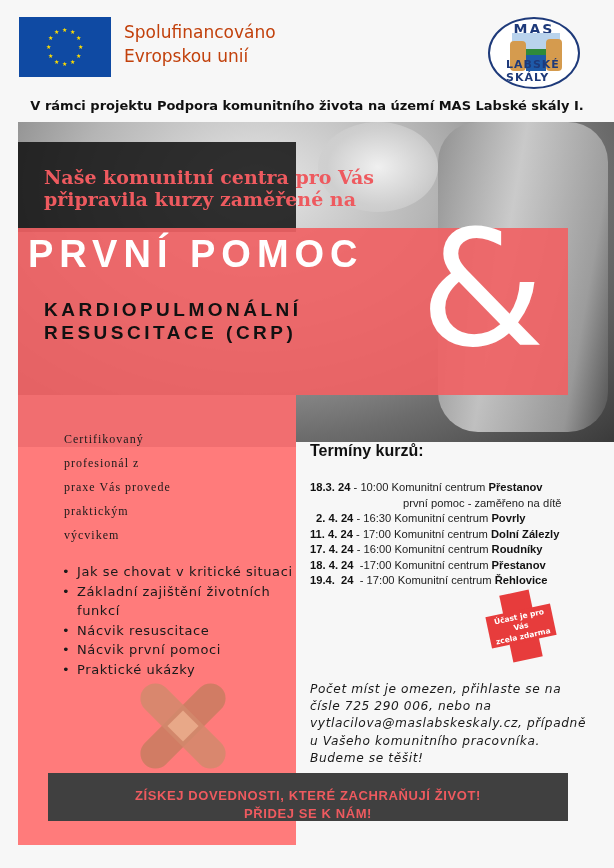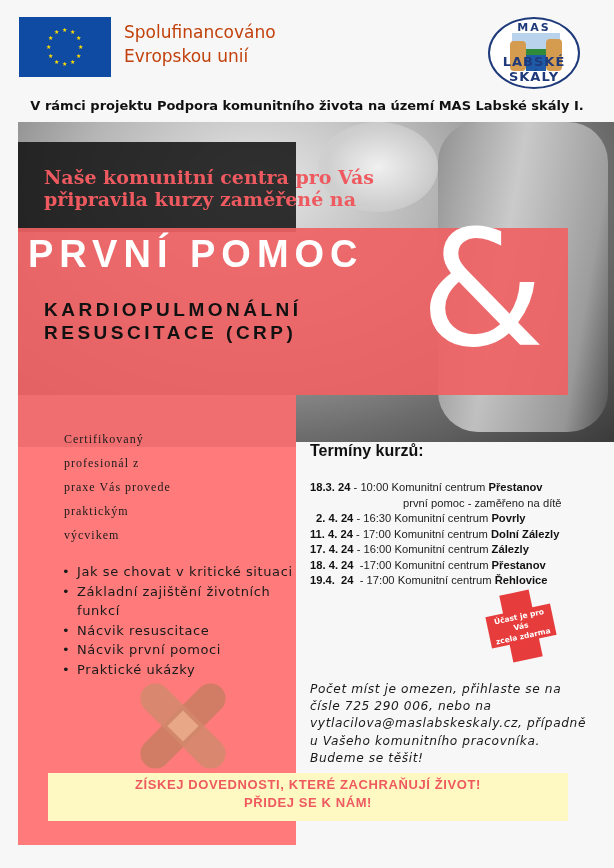"MAS" .mas-logo .t1 { font-size: 11px -> 14px }
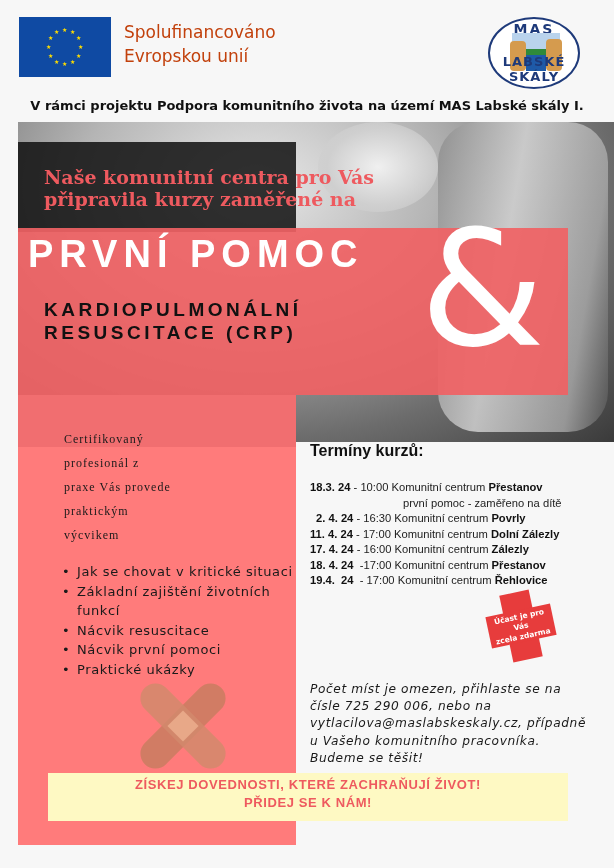"LABSKÉ SKÁLY" .mas-logo .t2 { font-size: 13px -> 11px; left: 0 -> 16px; text-align: center -> none }
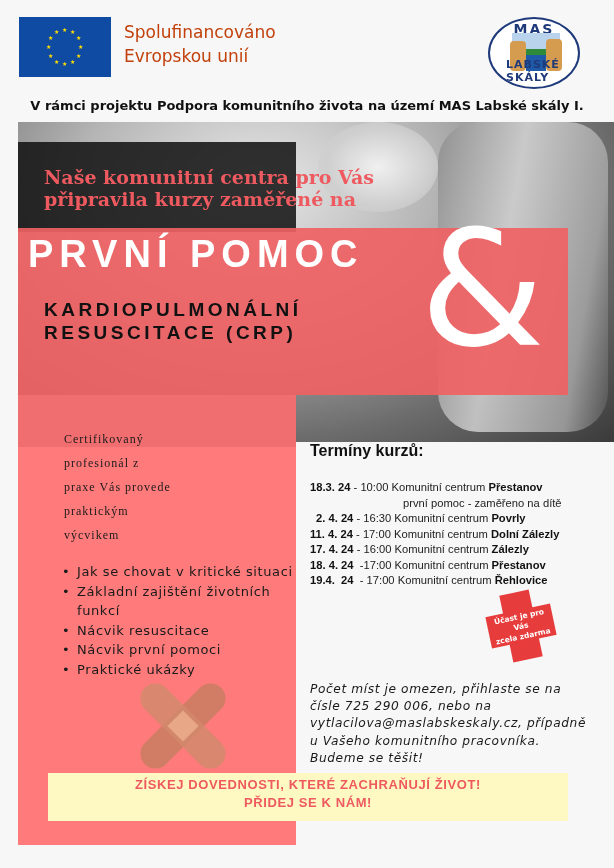"Zálezly" b { text: Zálezly -> Roudníky }
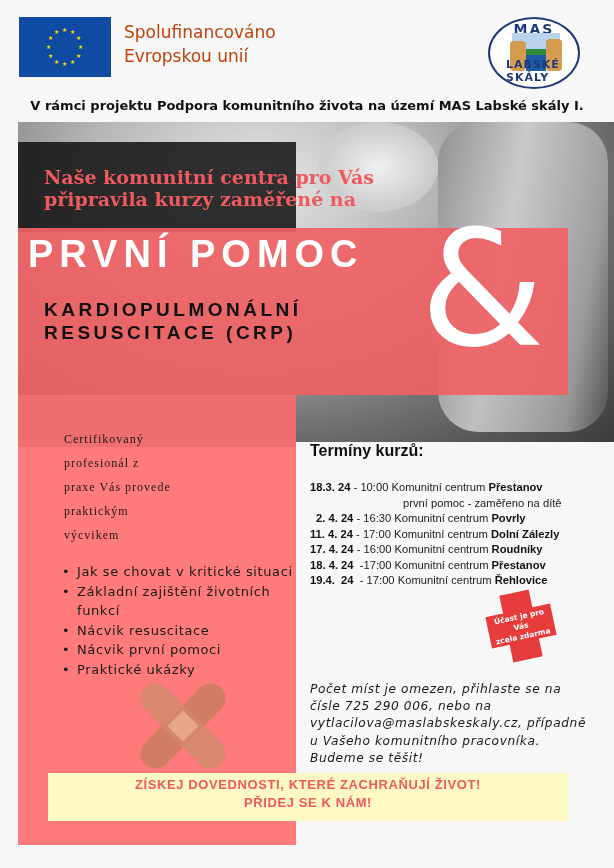"ZÍSKEJ DOVEDNOSTI, KTERÉ ZACHRAŇUJÍ" .cta { background: #fef9c3 -> #404040; padding-top: 3px -> 14px }
